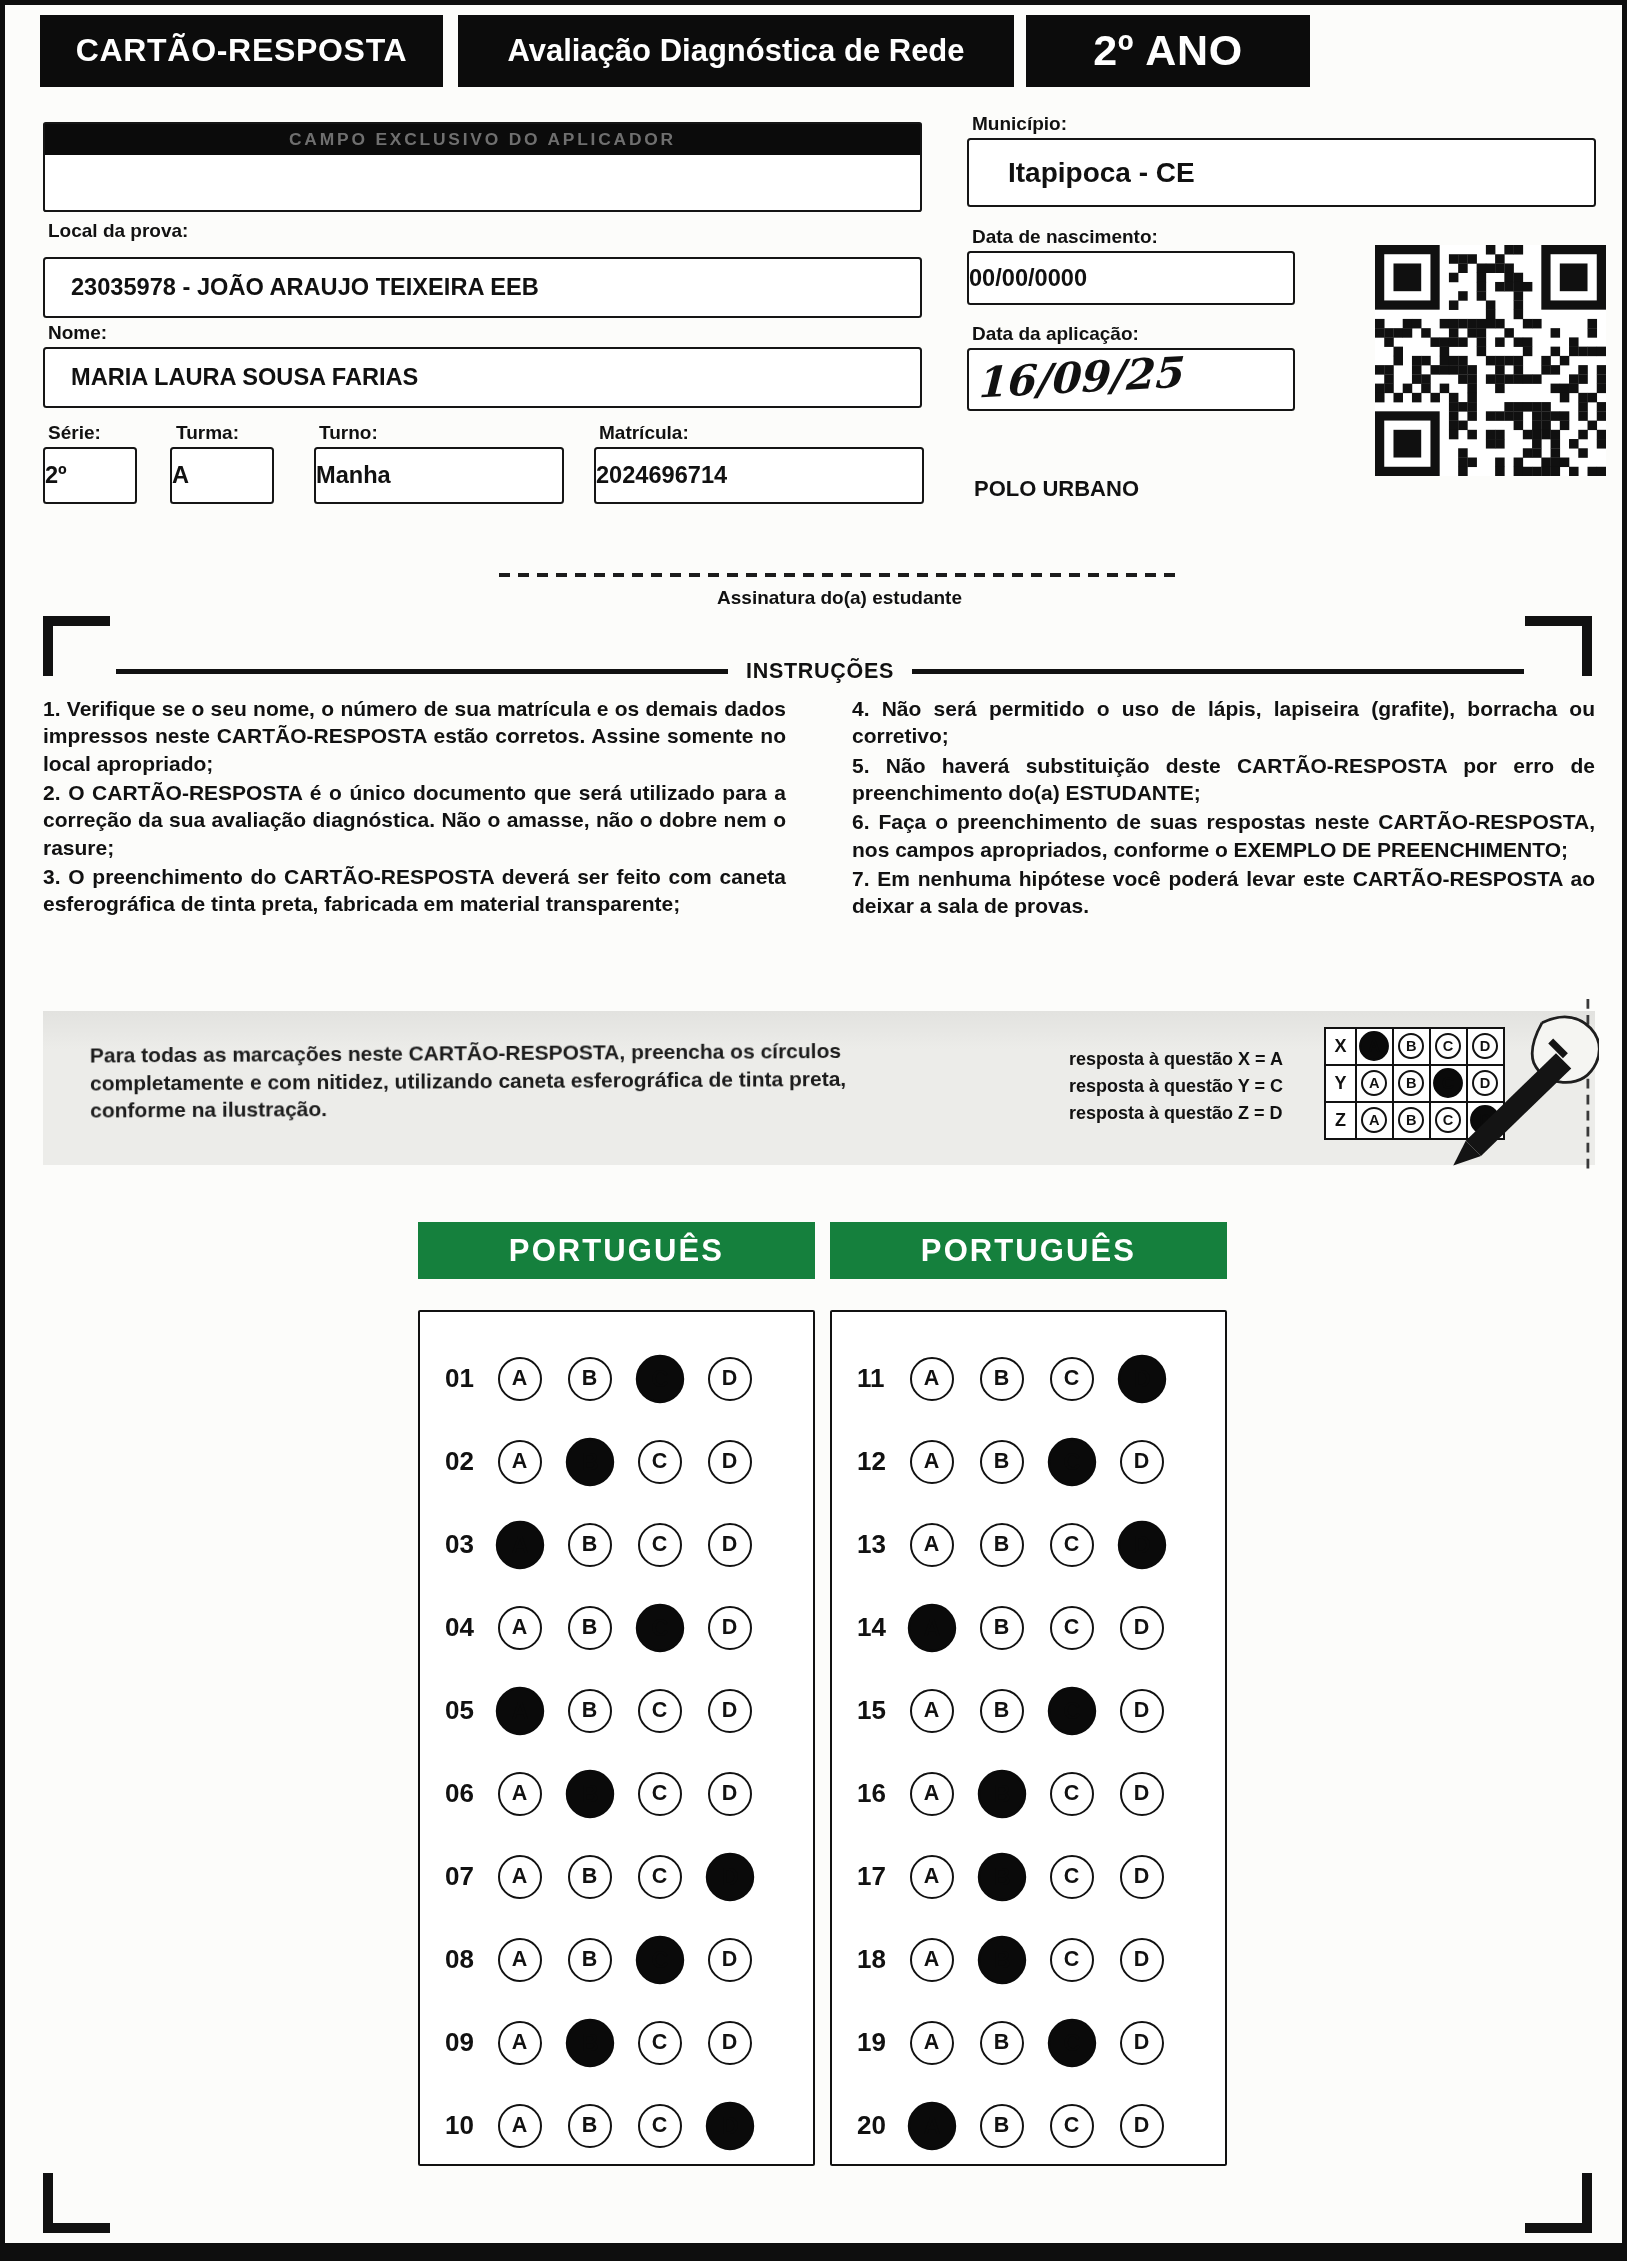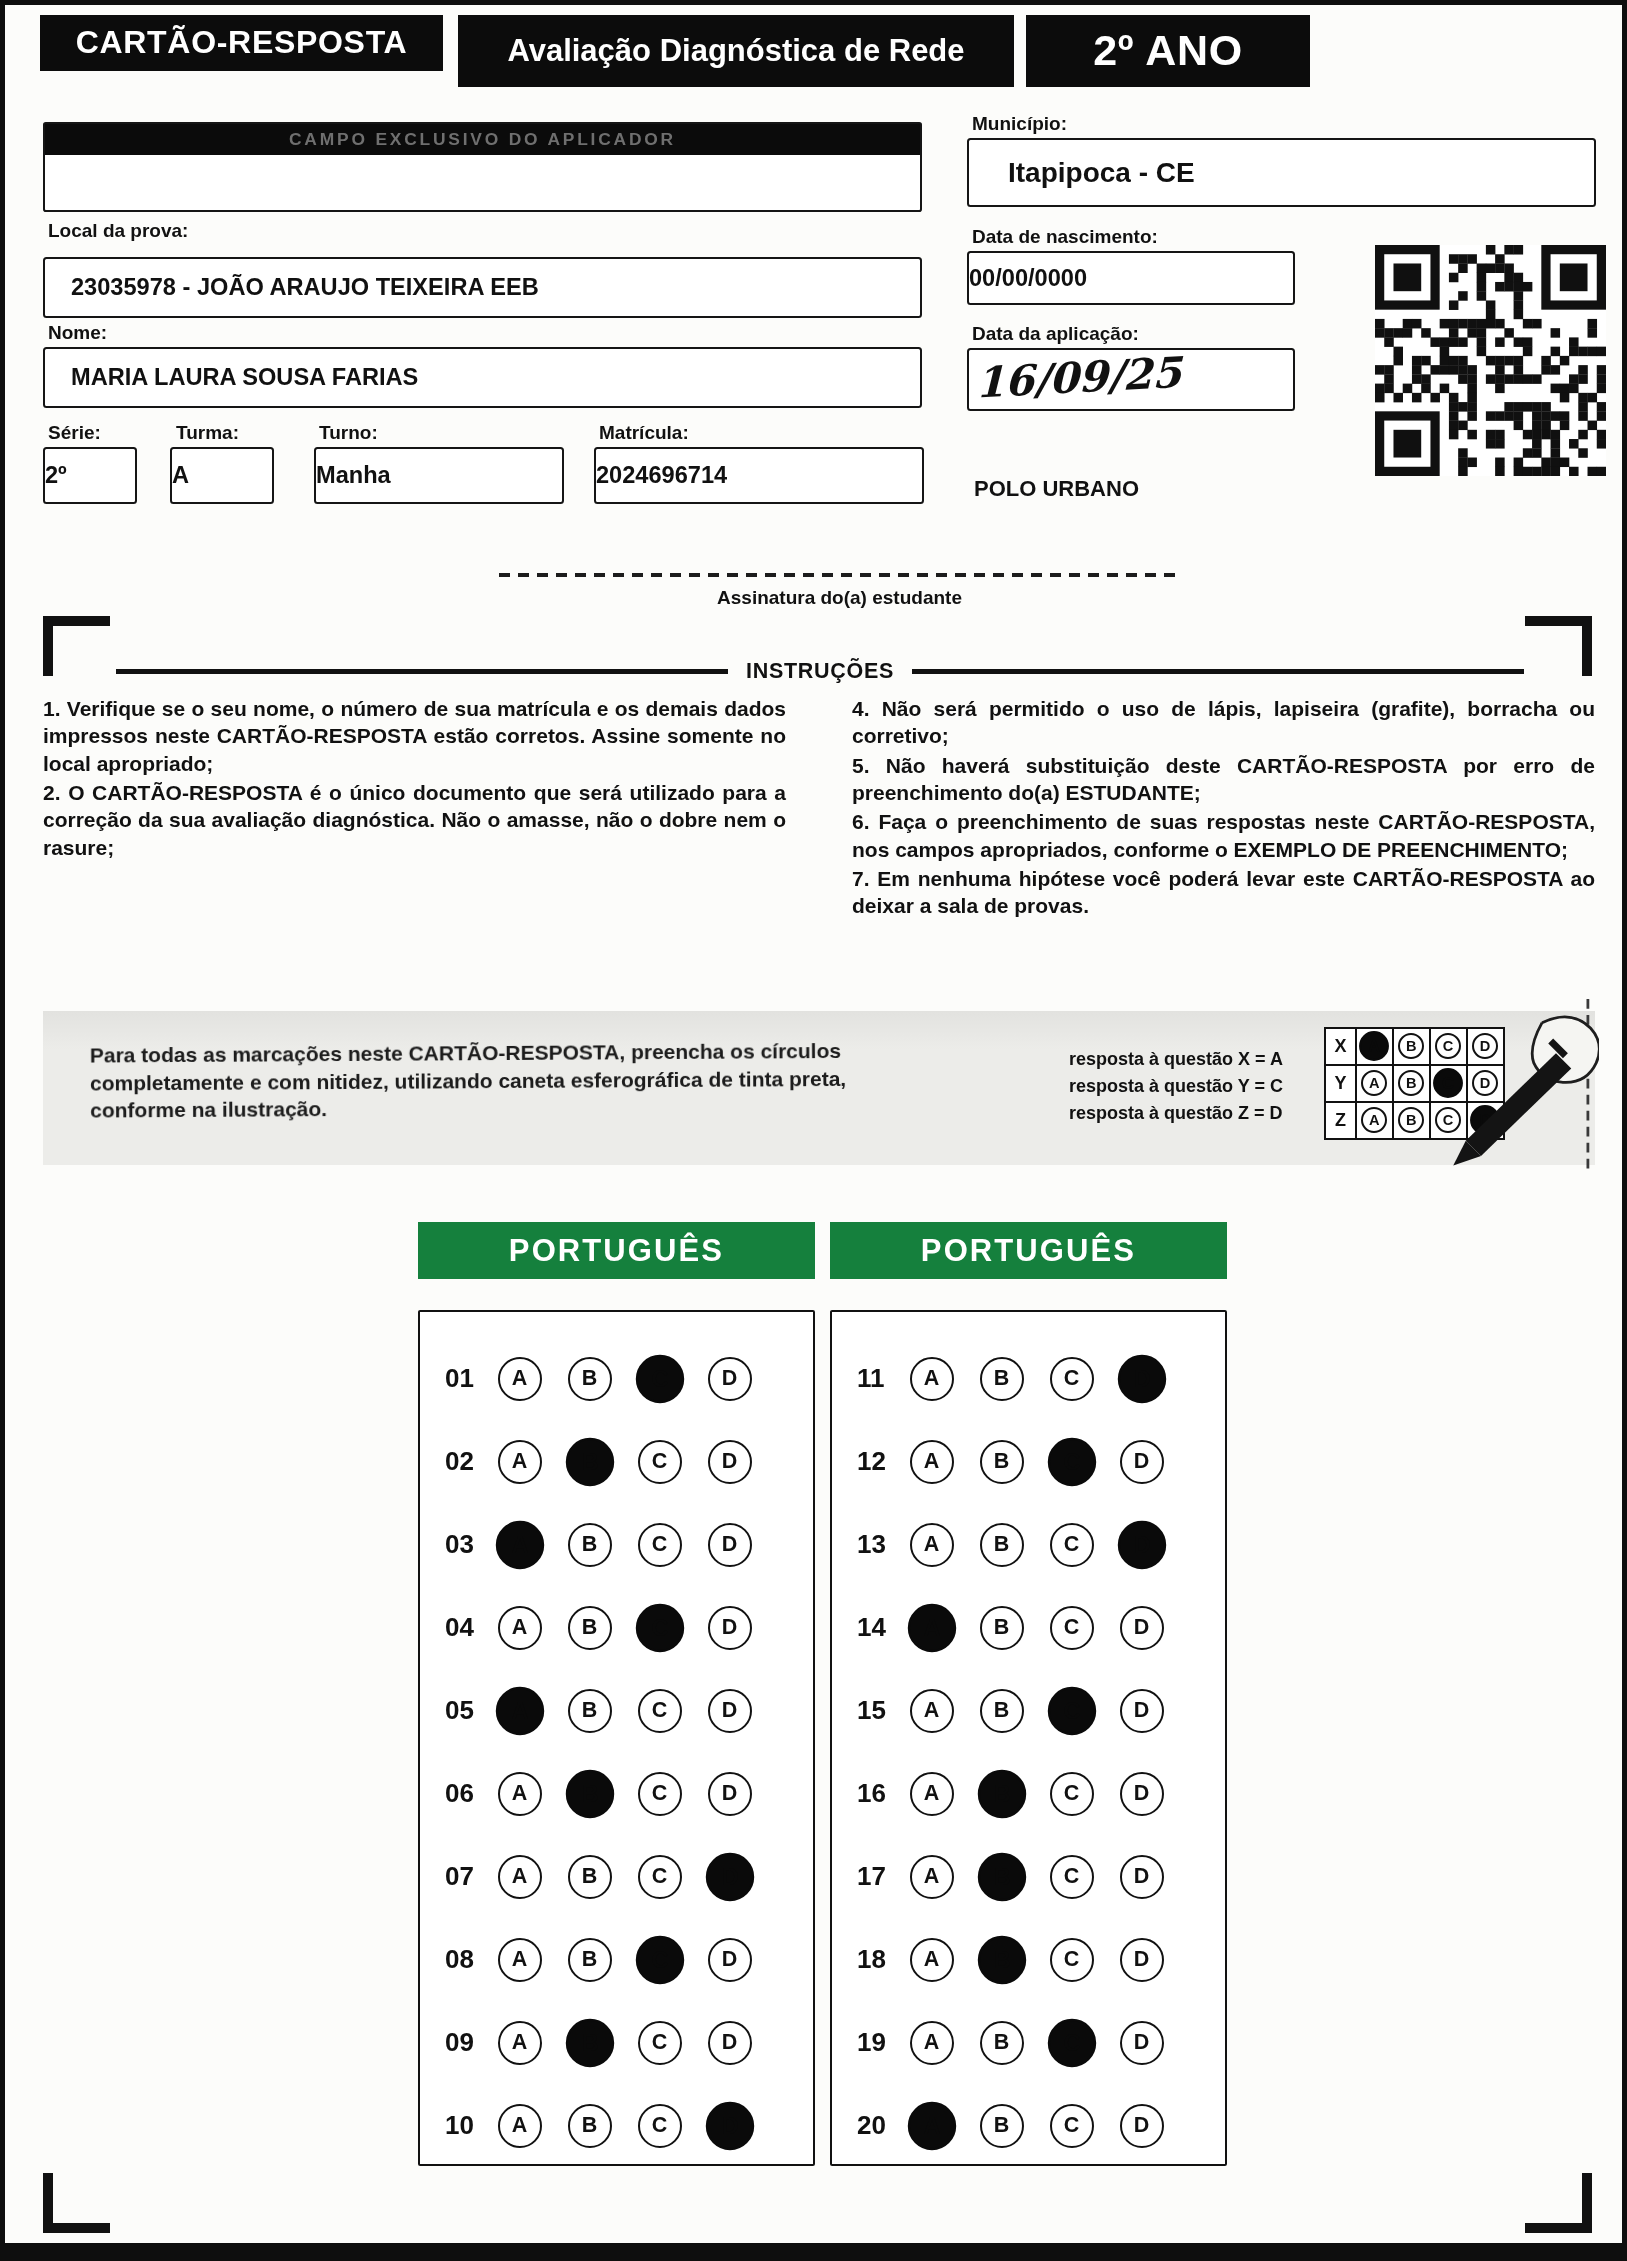"CARTÃO-RESPOSTA" .hdr-card { height: 56px -> 72px }
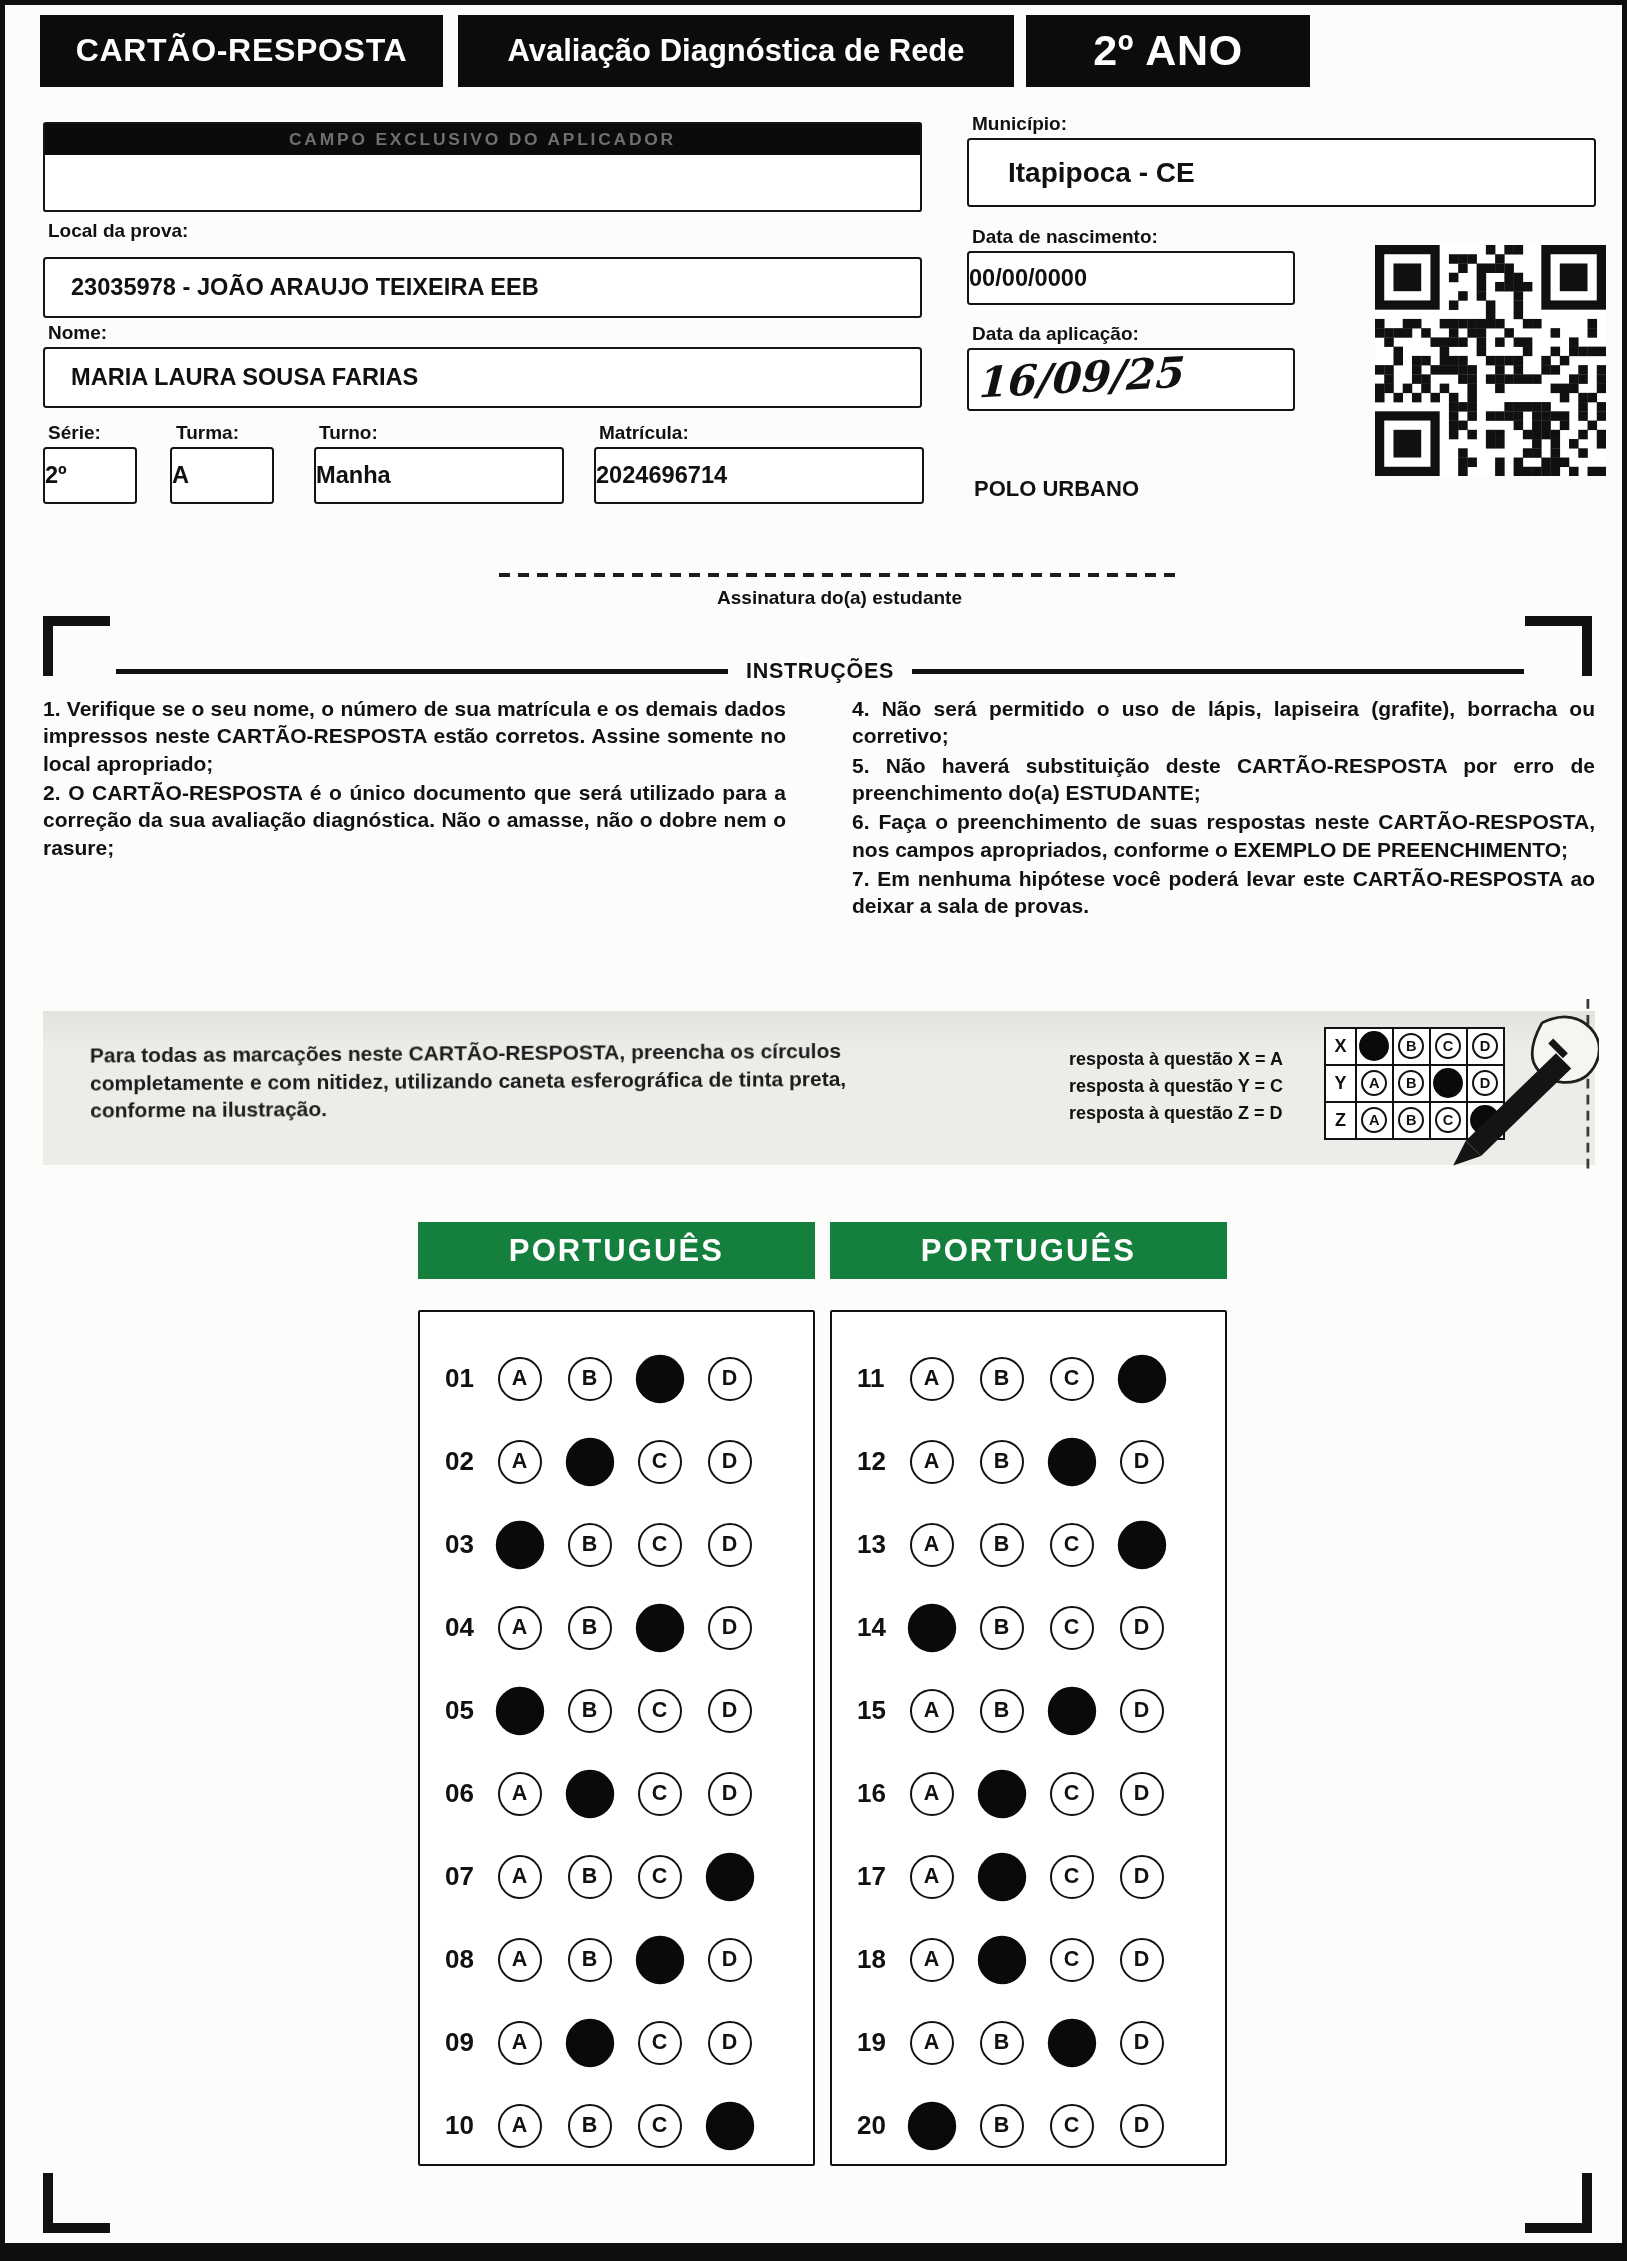"3. O preenchimento do CARTÃO-RESPOSTA" p { html: none -> <p>3. O preenchimento do CARTÃO-RESPOSTA deverá ser feito com caneta esferográfica de tinta preta, fabricada em material transparente;</p> }
